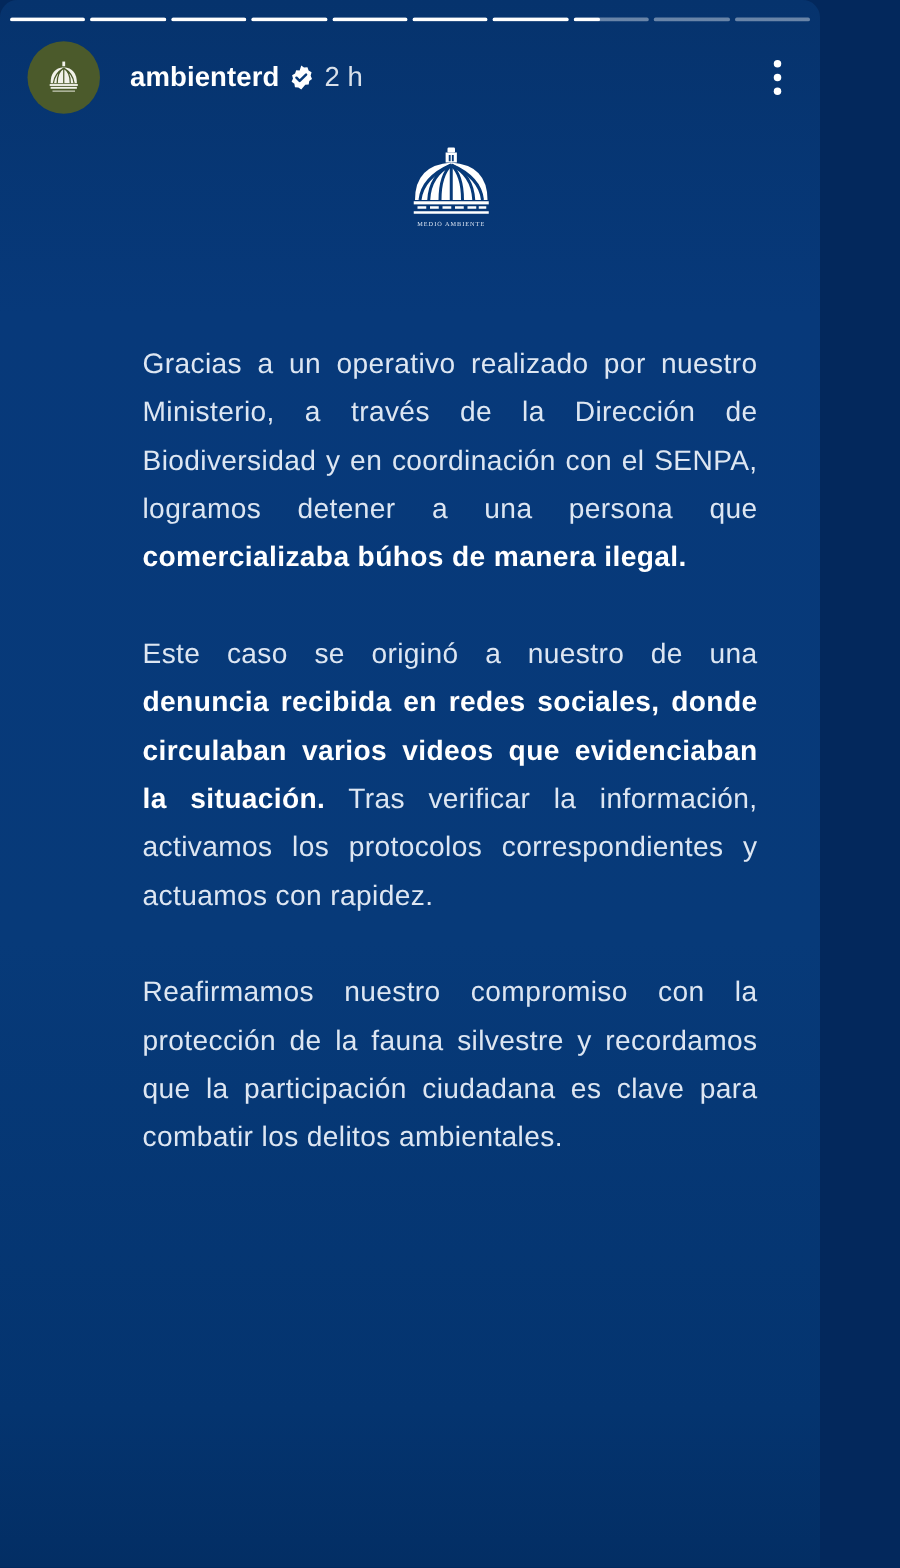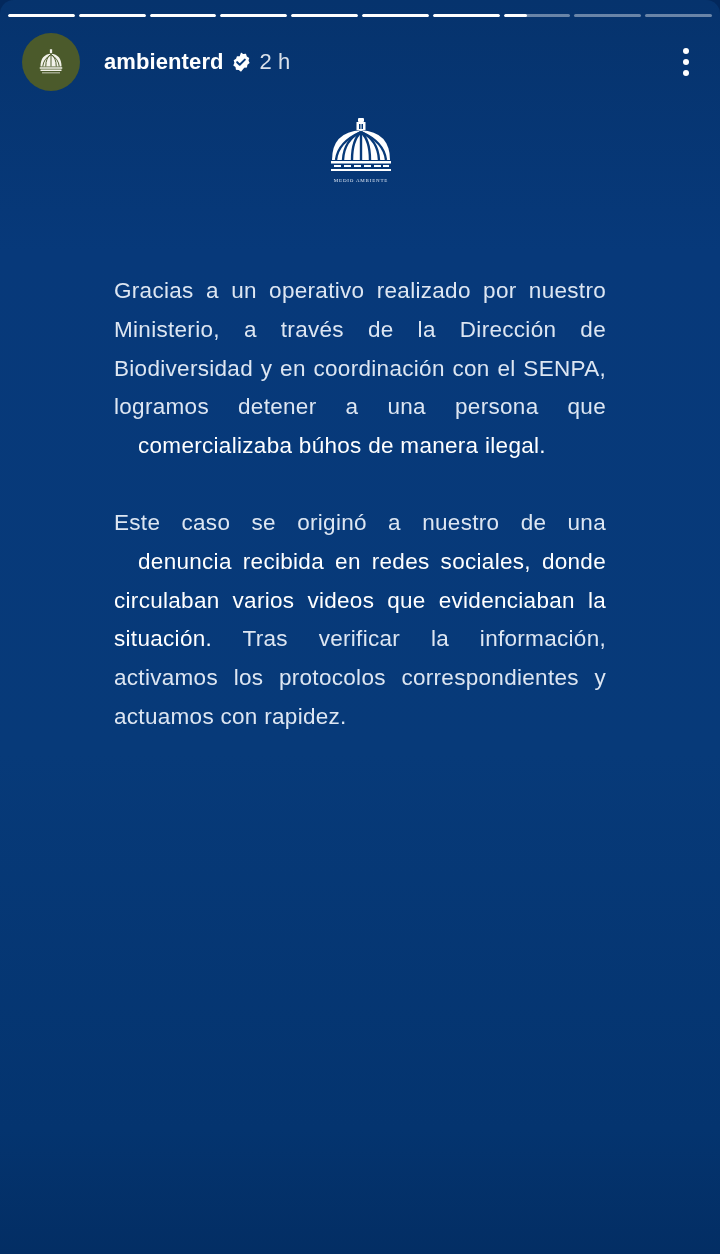"ambienterd" .story { width: 720px -> 656px }
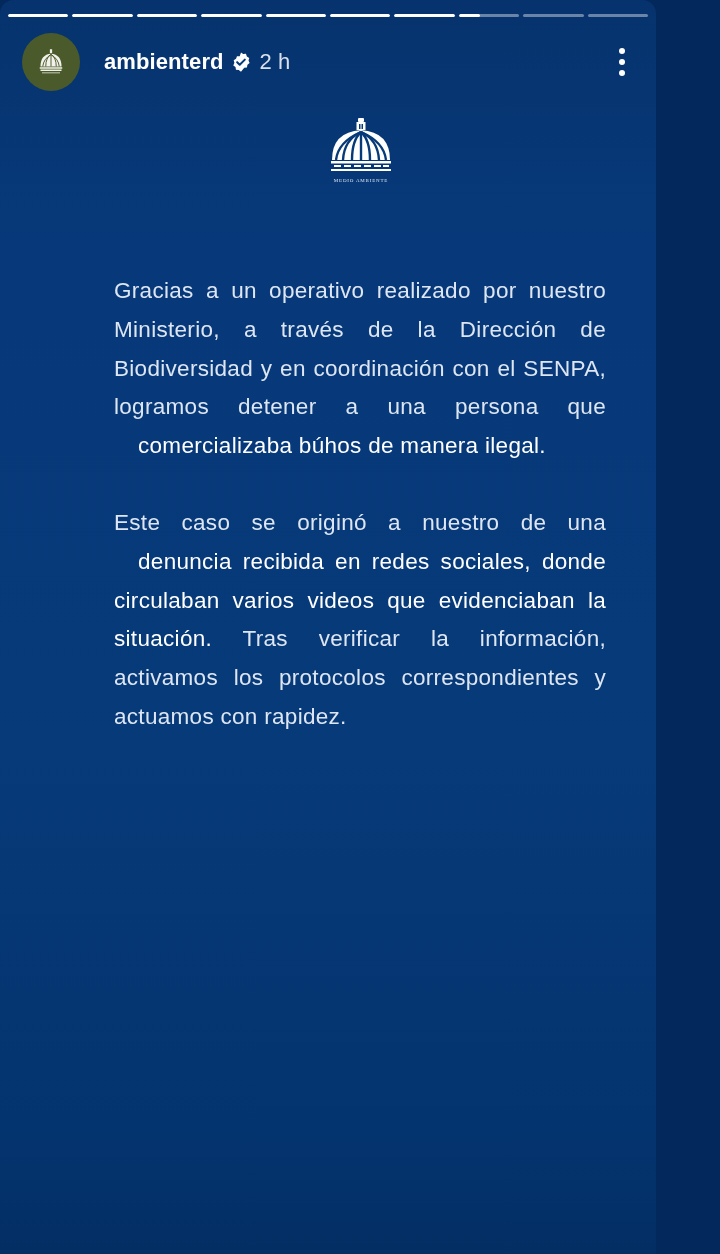"comercializaba búhos de manera ilegal." .content b { font-weight: normal -> bold; margin-left: 24px -> none }
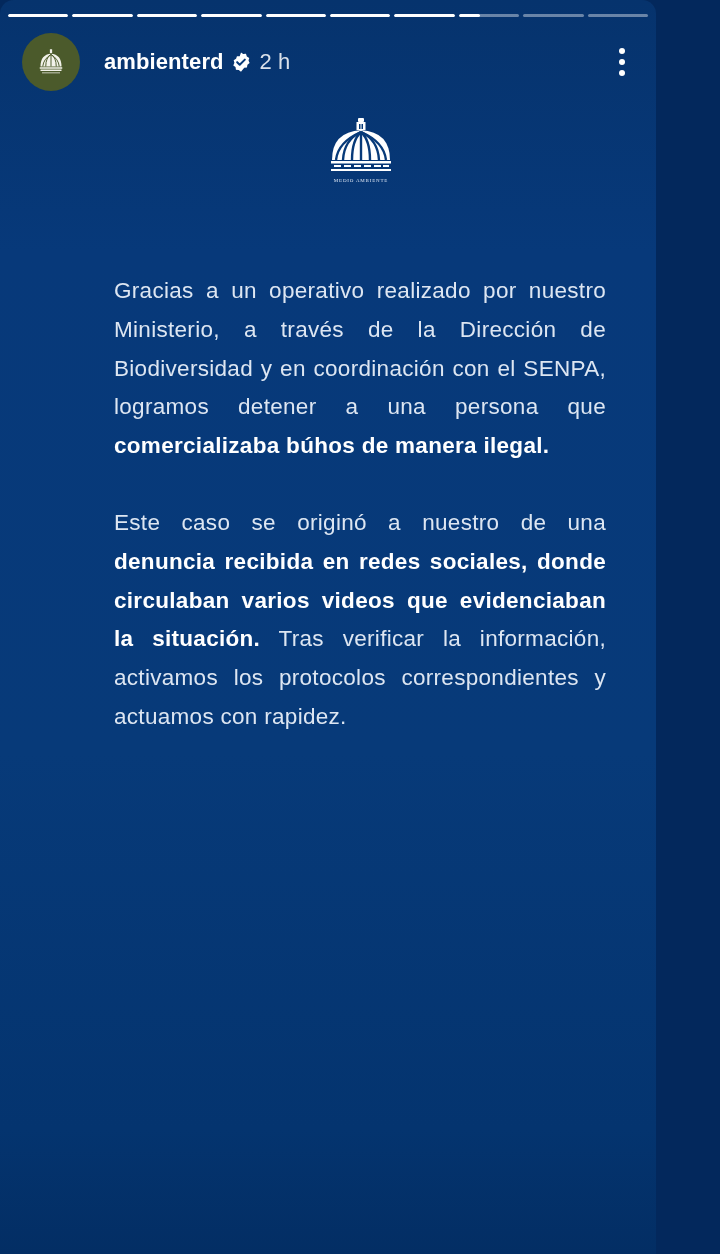"Reafirmamos nuestro compromiso con la" p { html: none -> <p><span>Reafirmamos nuestro compromiso con la protección de la fauna silvestre y recordamos que la participación ciudadana es clave para combatir los delitos ambientales.</span></p> }
